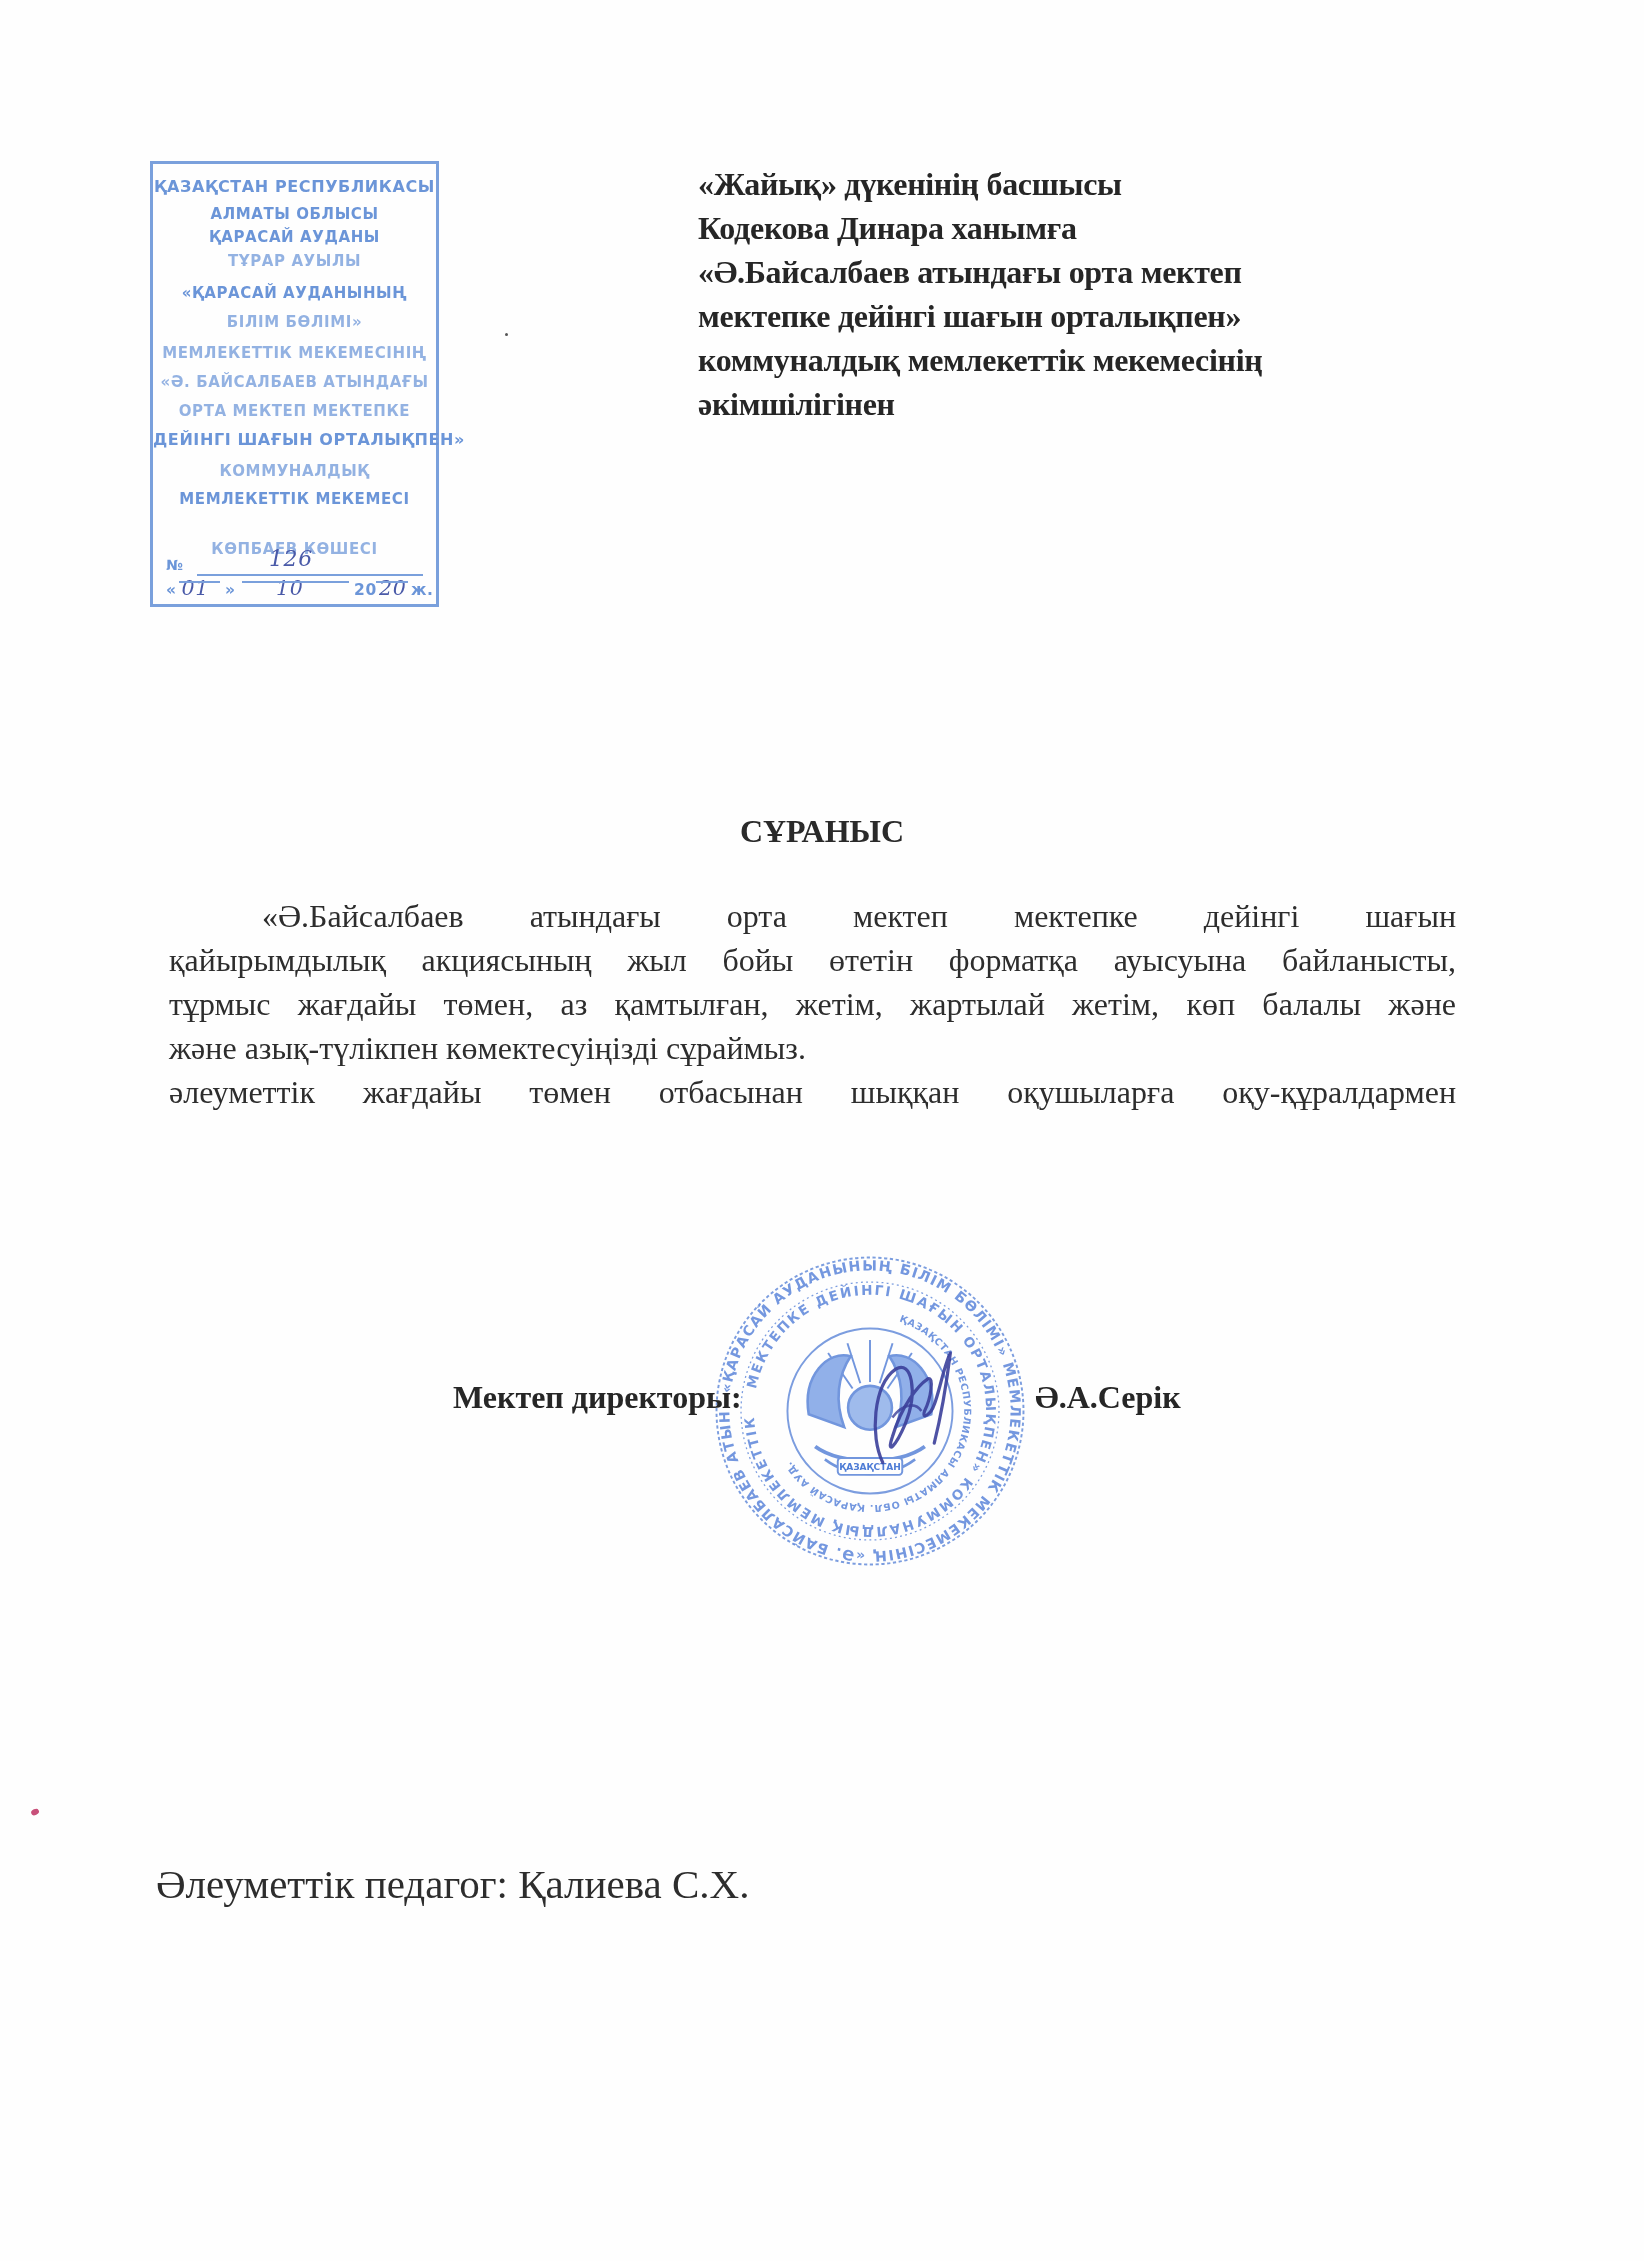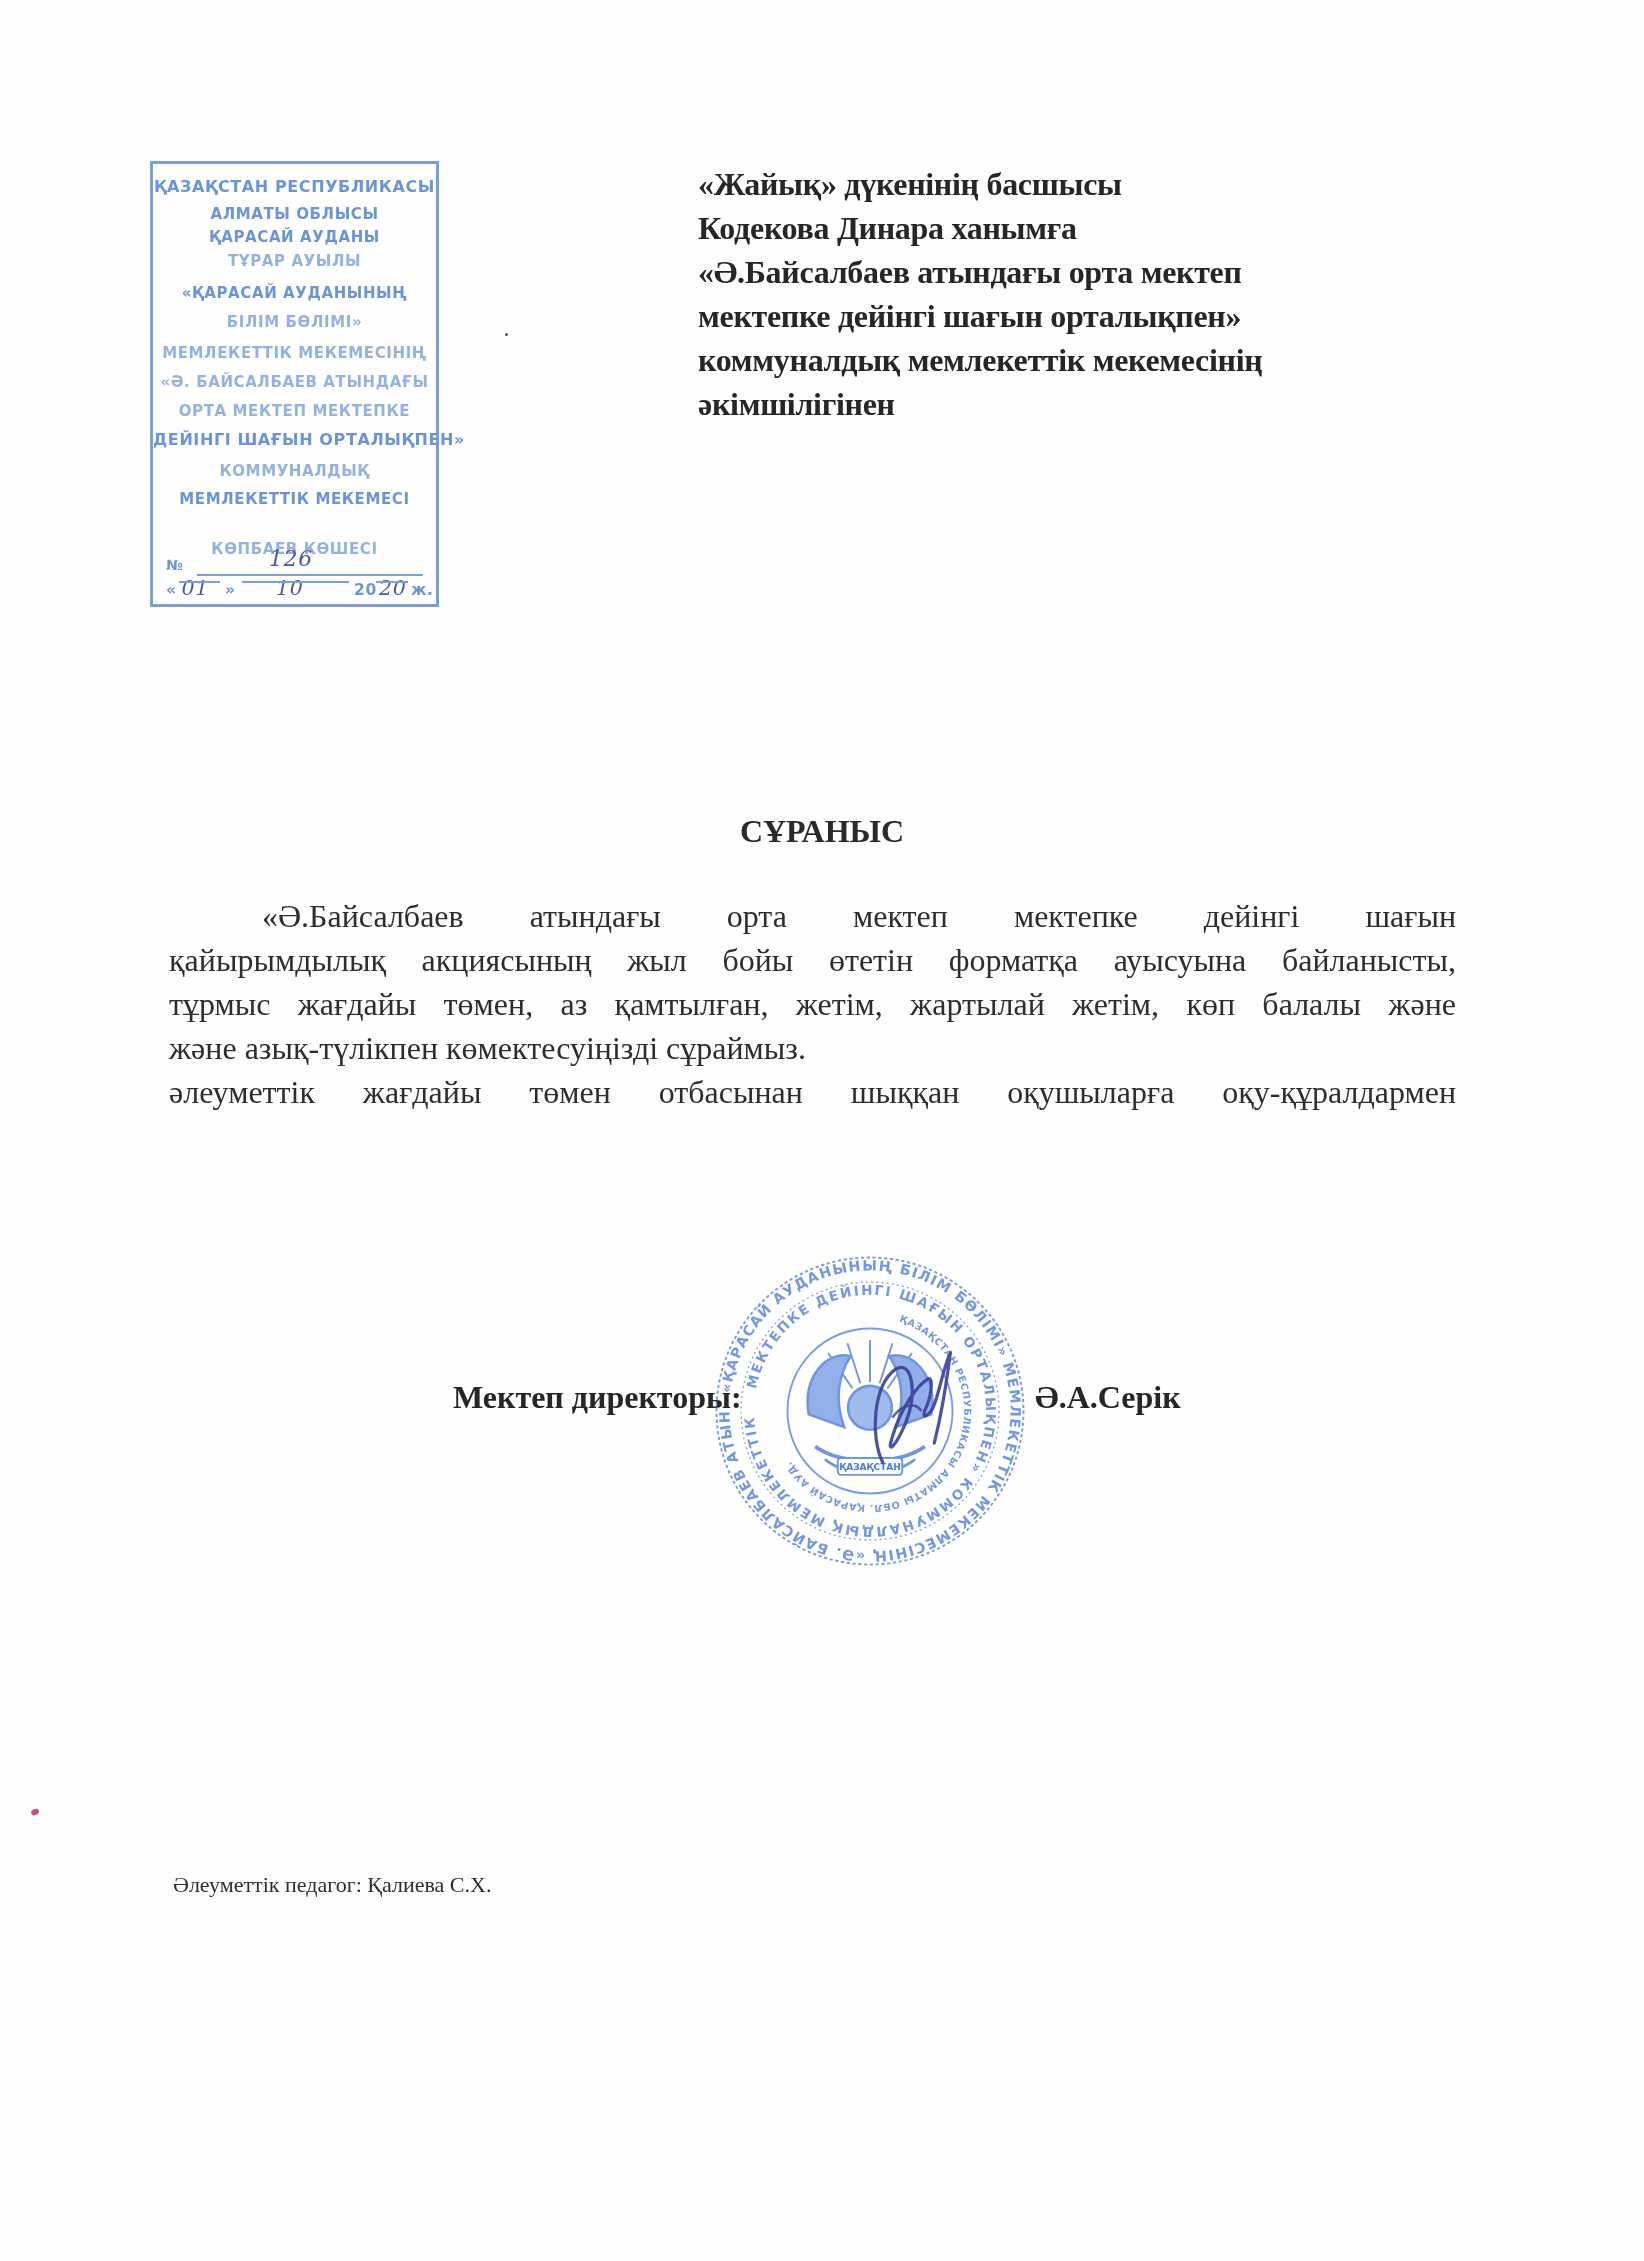"Әлеуметтік педагог: Қалиева С.Х." .footer { font-size: 22px -> 41px; left: 173px -> 156px }
